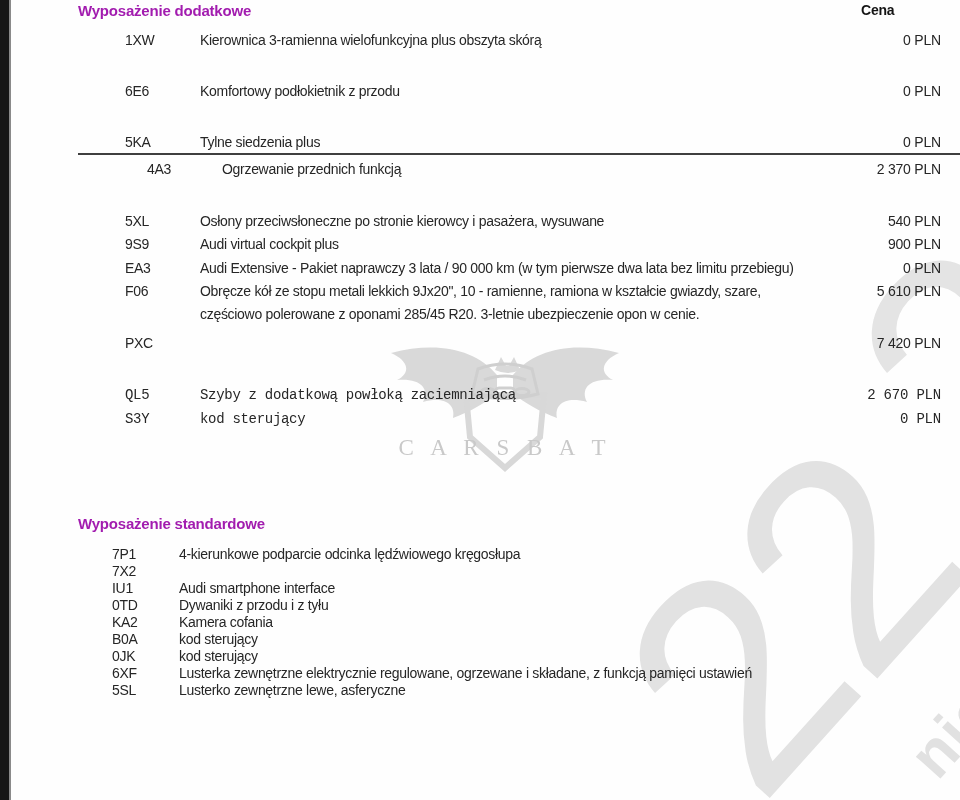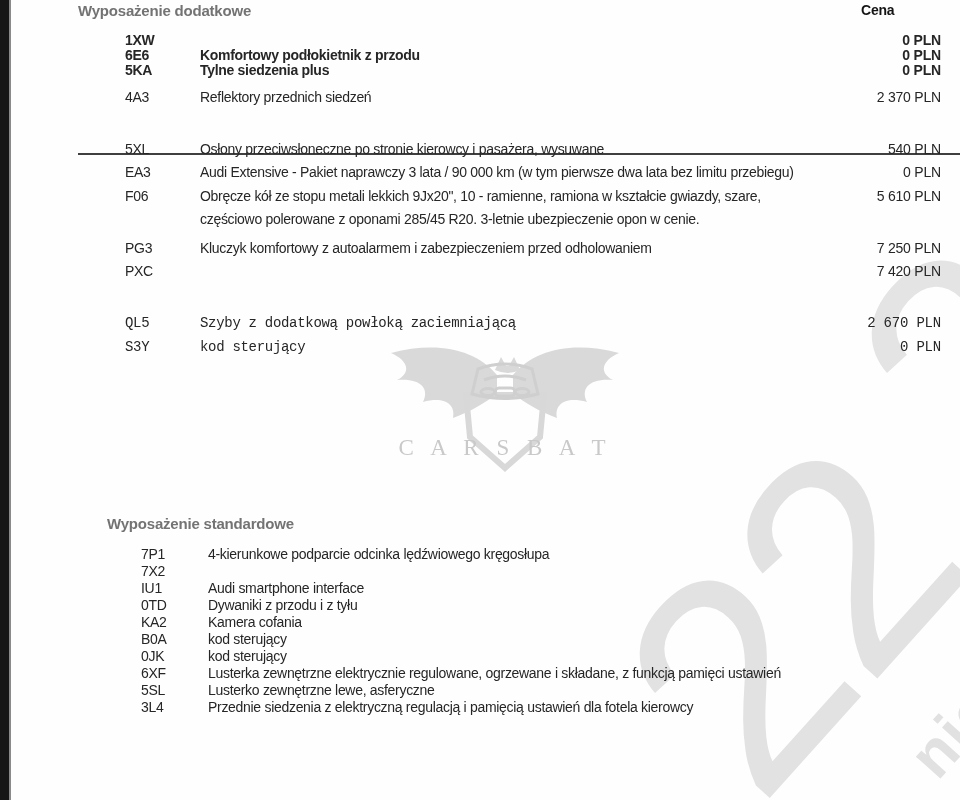"Wyposażenie dodatkowe" .sec-title { color: #737373 -> #a21caf }
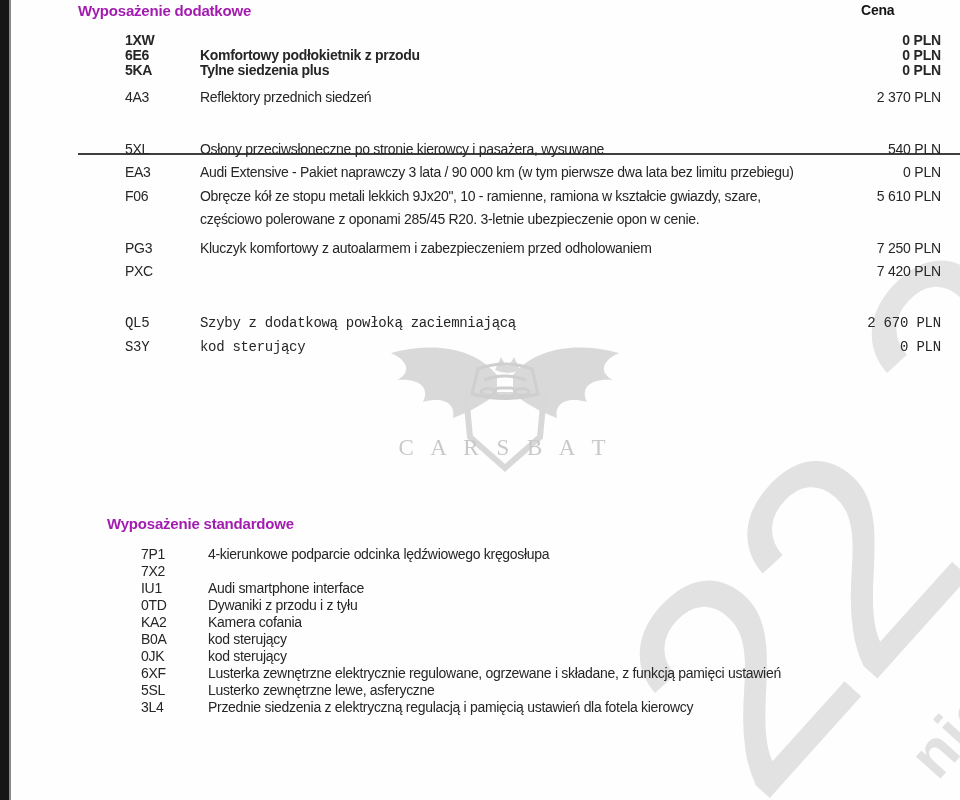"1XW" .sec-add .g0 { font-weight: bold -> none }
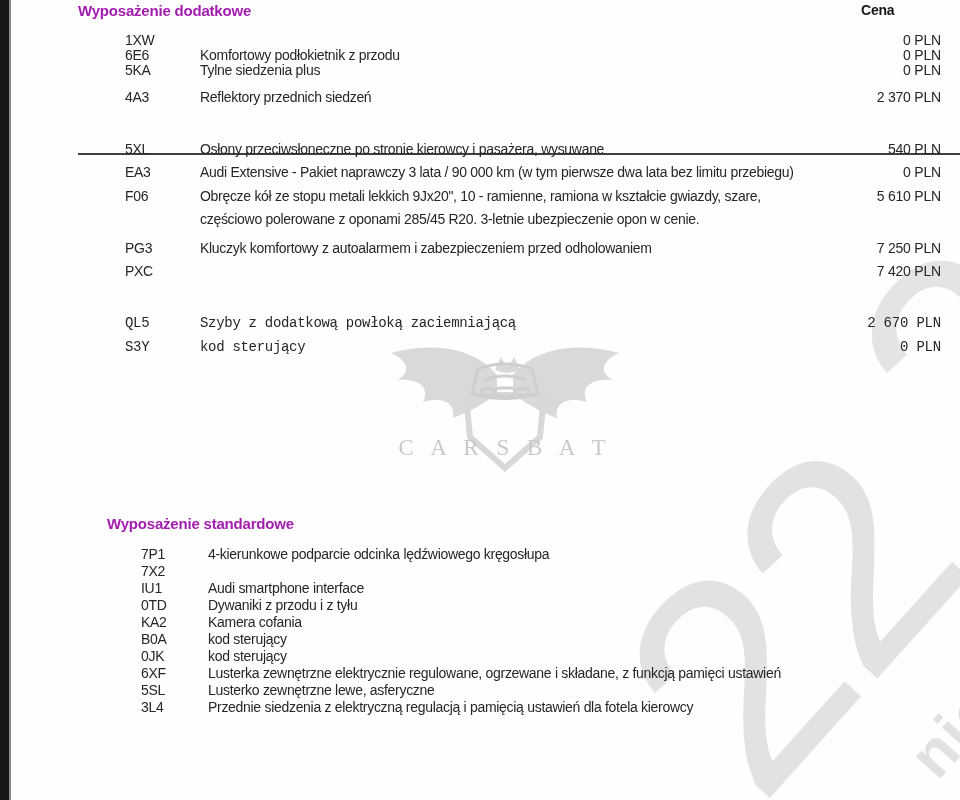"Kierownica 3-ramienna wielofunkcyjna" span.desc { html: none -> <span>Kierownica 3-ramienna wielofunkcyjna plus obszyta skórą</span> }
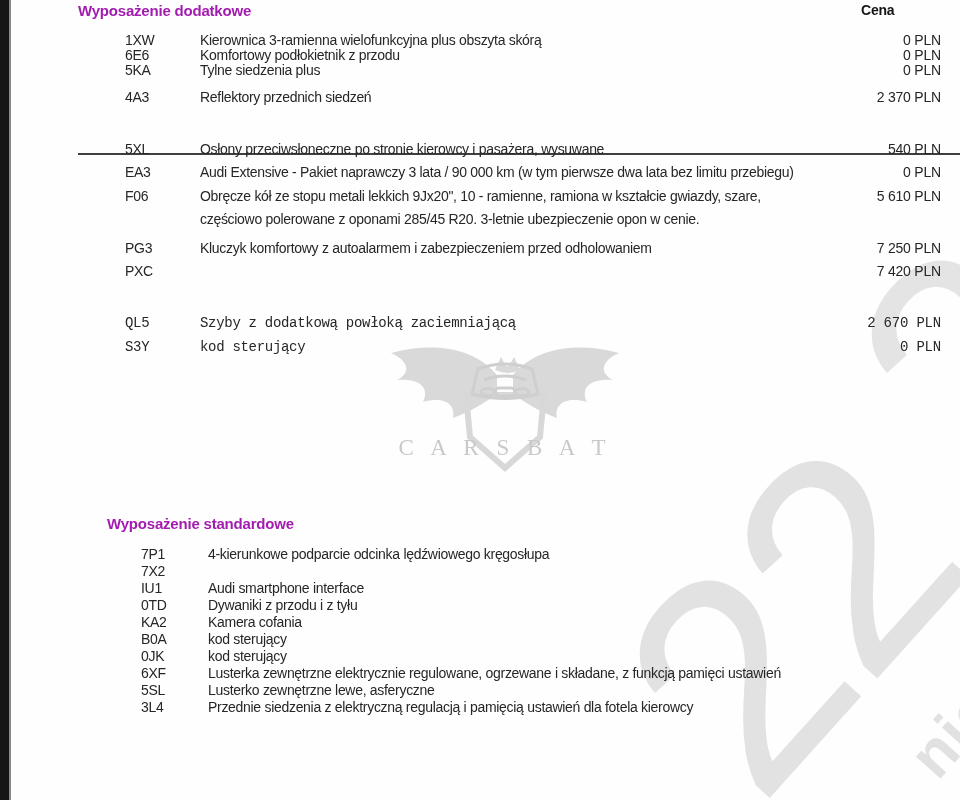"6E6" .sec-add .g0 .row + .row { margin-top: none -> 36px }
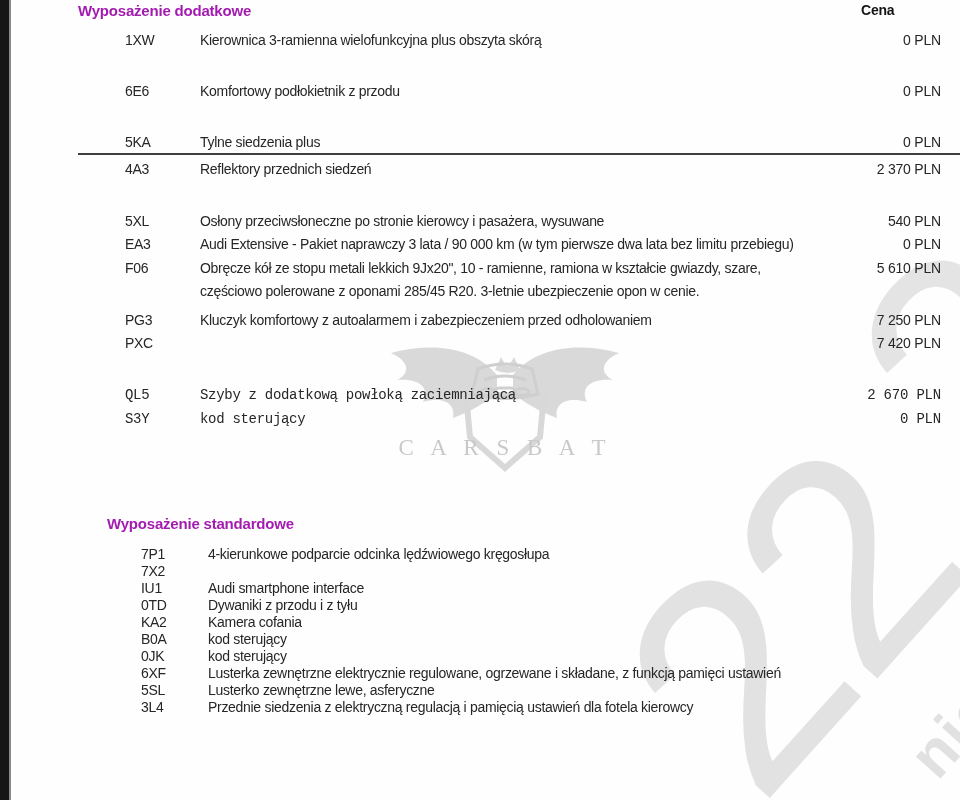"4A3" .sec-add .g1 { padding-left: none -> 22px }
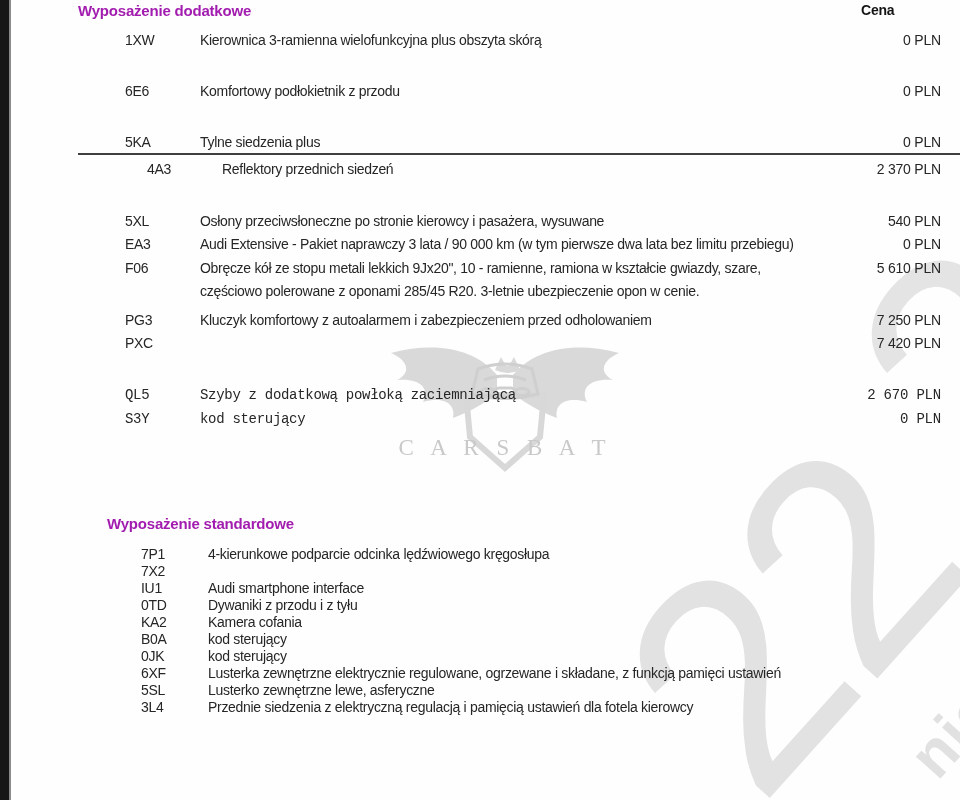"Reflektory przednich siedzeń" span.desc { text: Reflektory przednich siedzeń -> Ogrzewanie przednich funkcją }
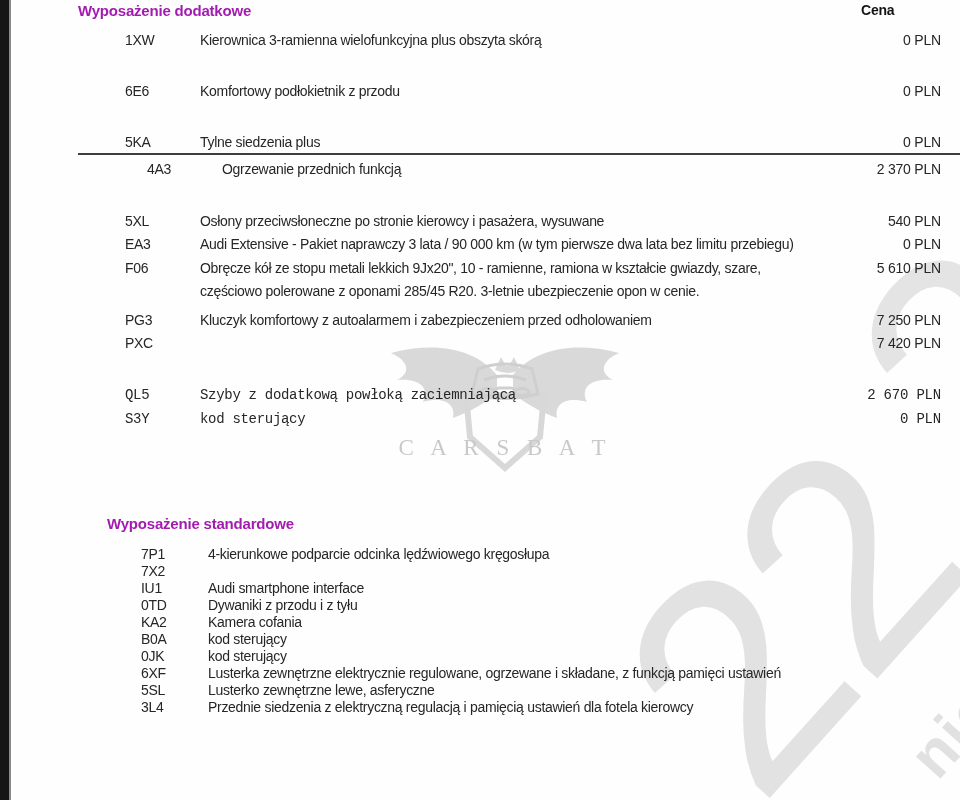"9S9" div.row { html: none -> <div> <span>9S9</span> <span>Audi virtual cockpit plus</span> <span>900 PLN</span> </div> }
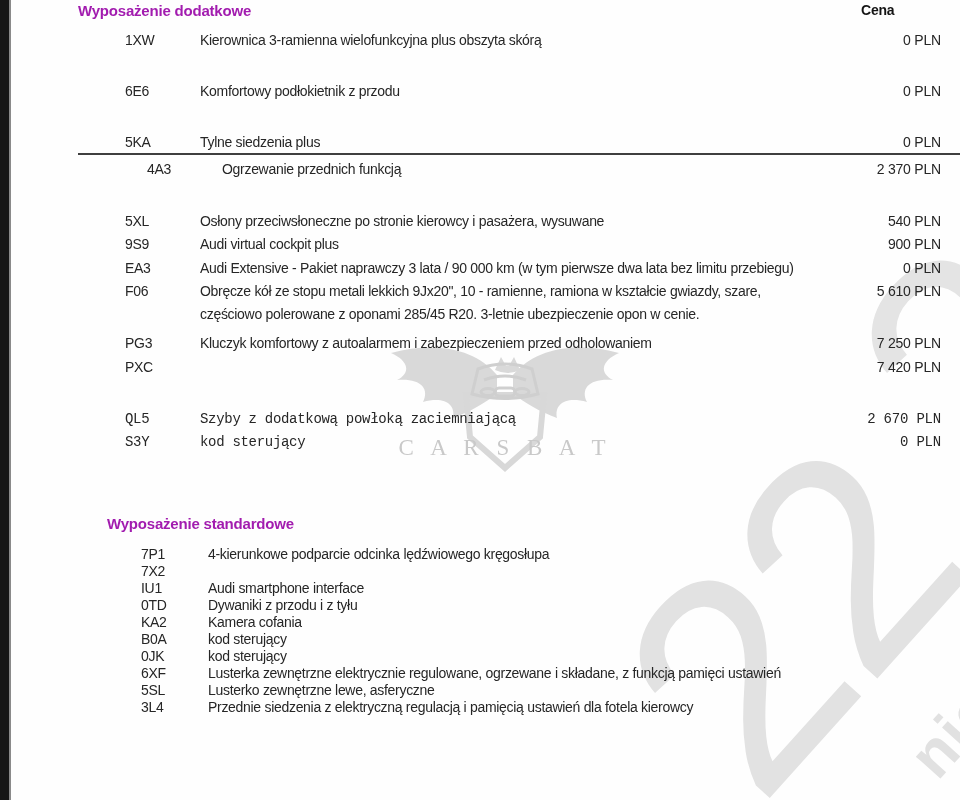"PG3" div.row { html: <div> <span>PG3</span> <span>Kluczyk komfortowy z autoalarmem i zabezpieczeniem przed odholowaniem</span> <span>7 250 PLN</span> </div> -> none }
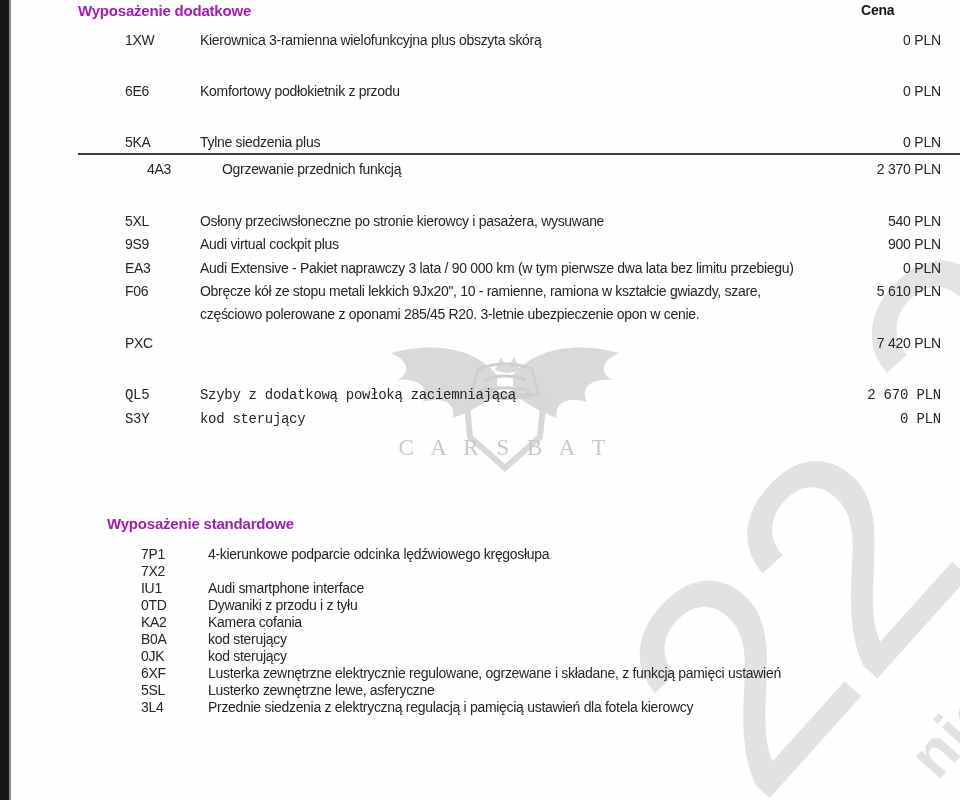"Wyposażenie standardowe" .sec-std { padding-left: 29px -> none }
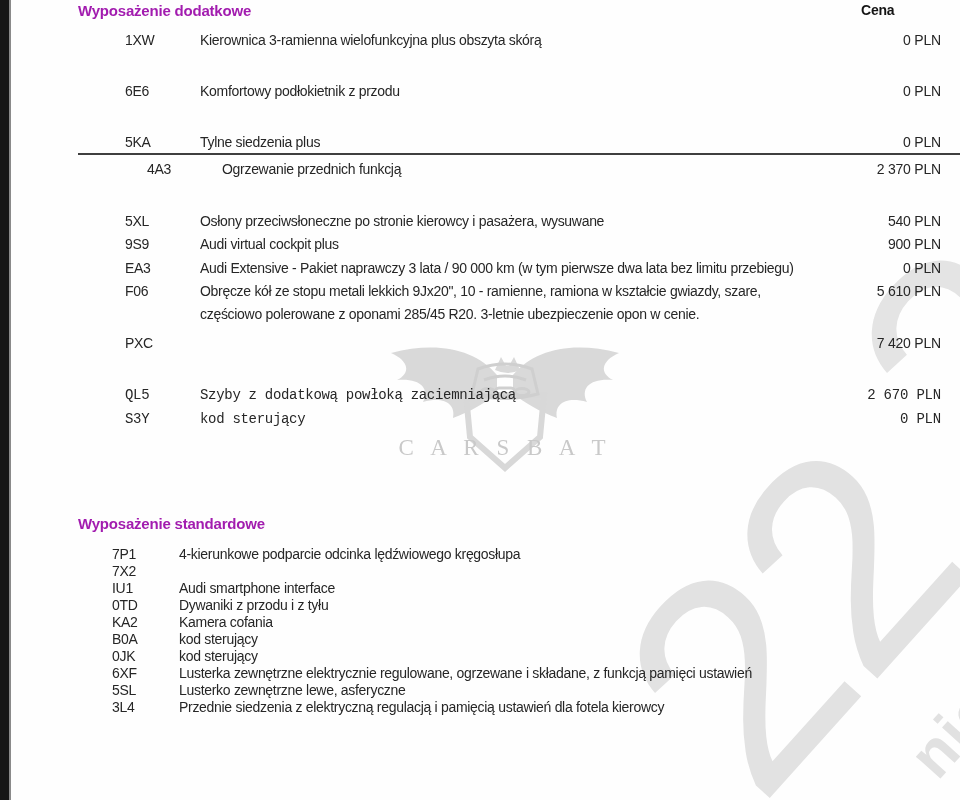"3L4" div.row { html: <div> <span>3L4</span> <span>Przednie siedzenia z elektryczną regulacją i pamięcią ustawień dla fotela kierowcy</span> </div> -> none }
